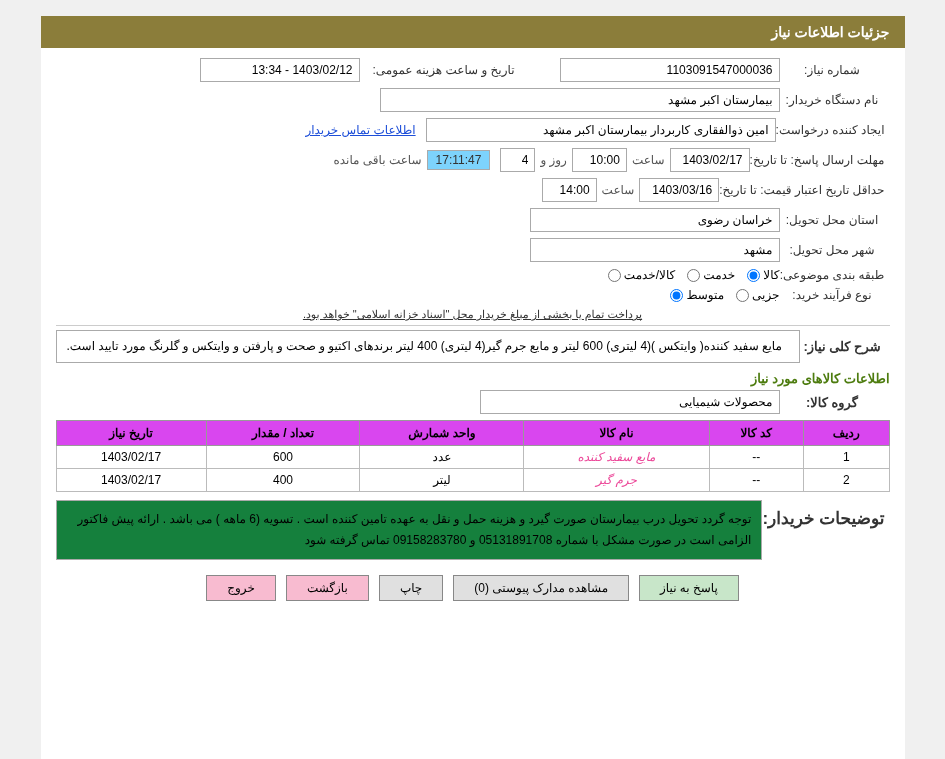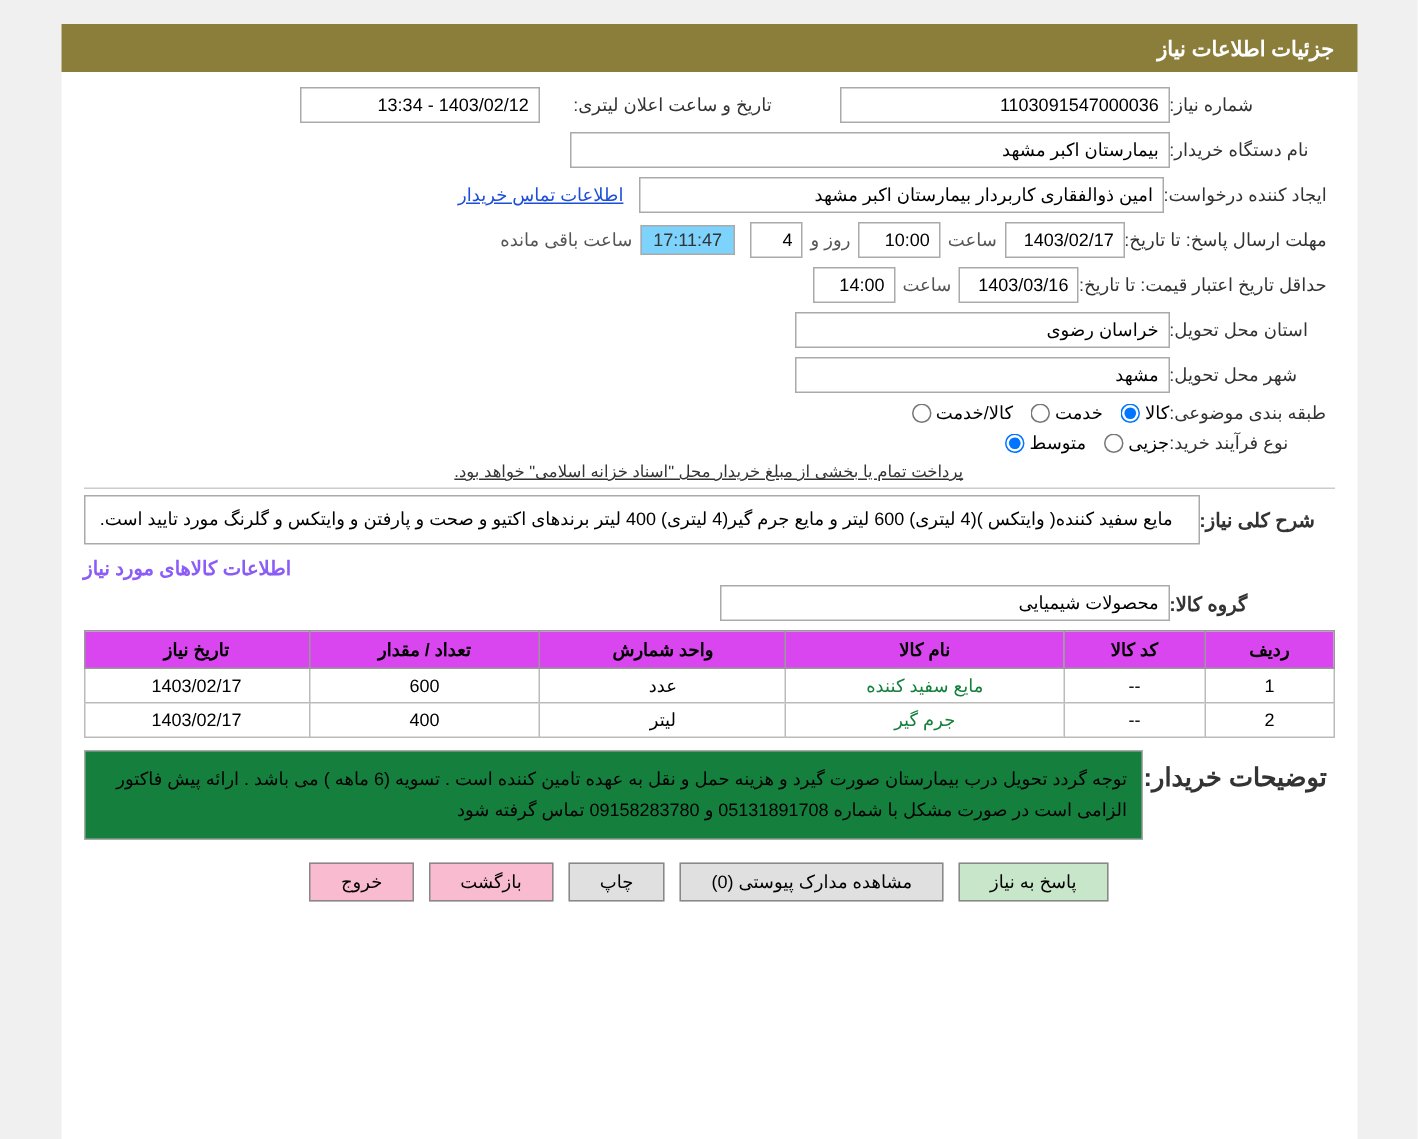"تاریخ و ساعت اعلان لیتری:" span.label { text: اعلان لیتری -> هزینه عمومی }
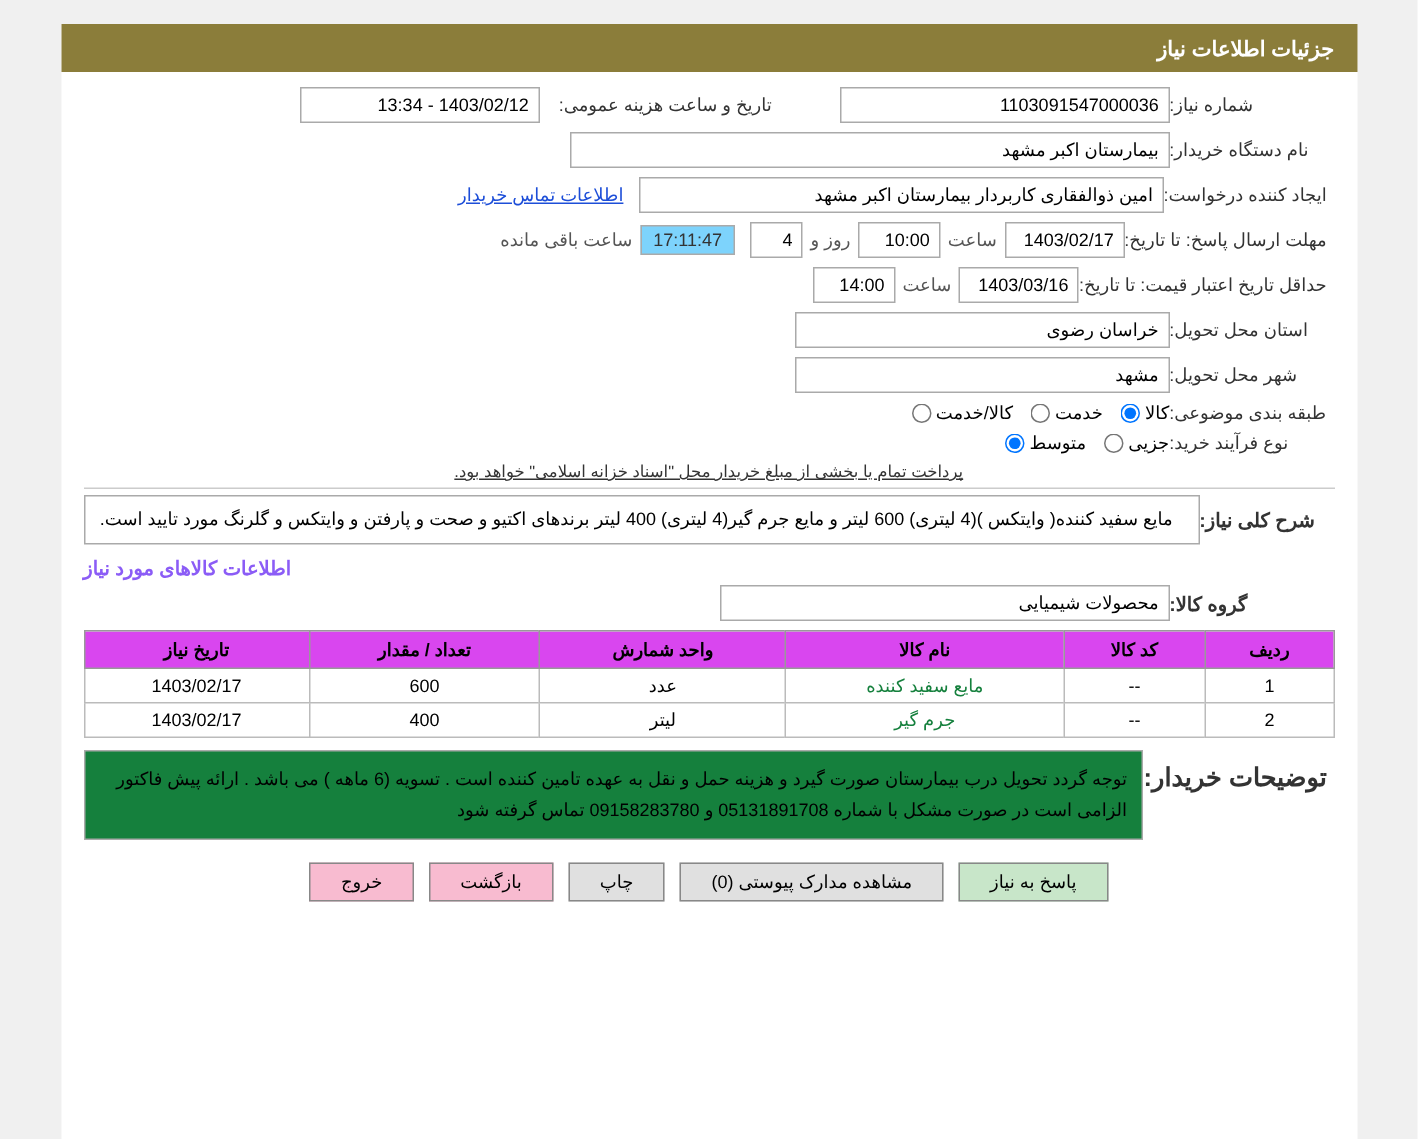"شماره نیاز:" .label { text-align: left -> center }
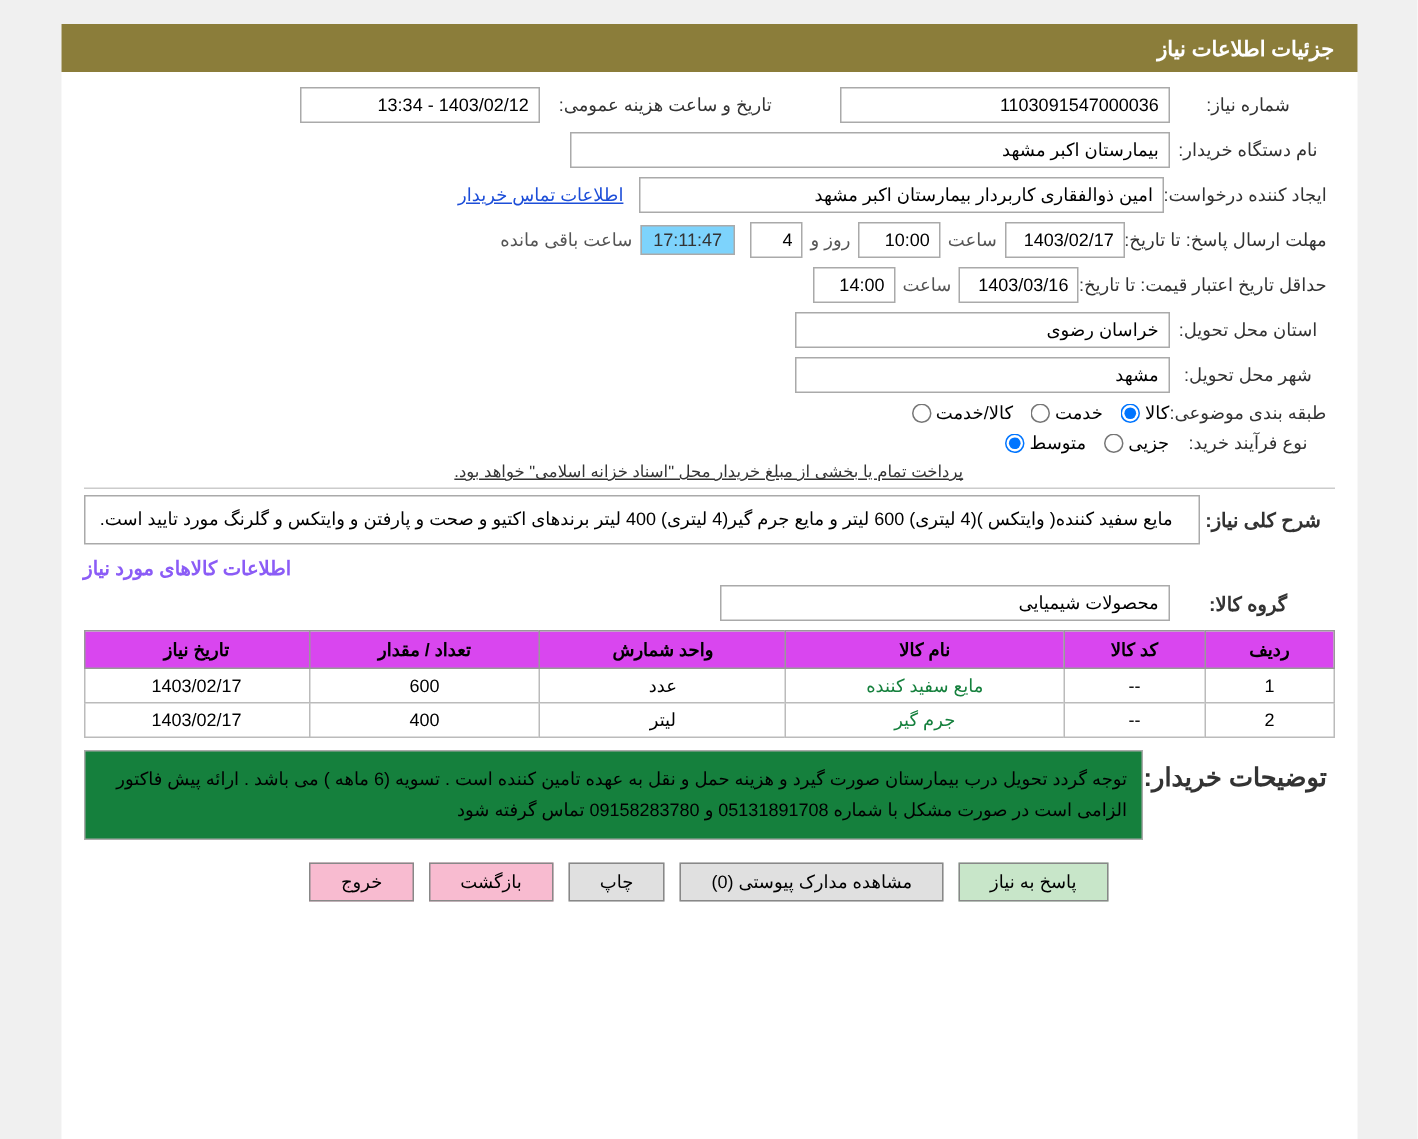"اطلاعات کالاهای مورد نیاز" .section-title { color: #8b5cf6 -> #4d7c0f; text-align: left -> right }
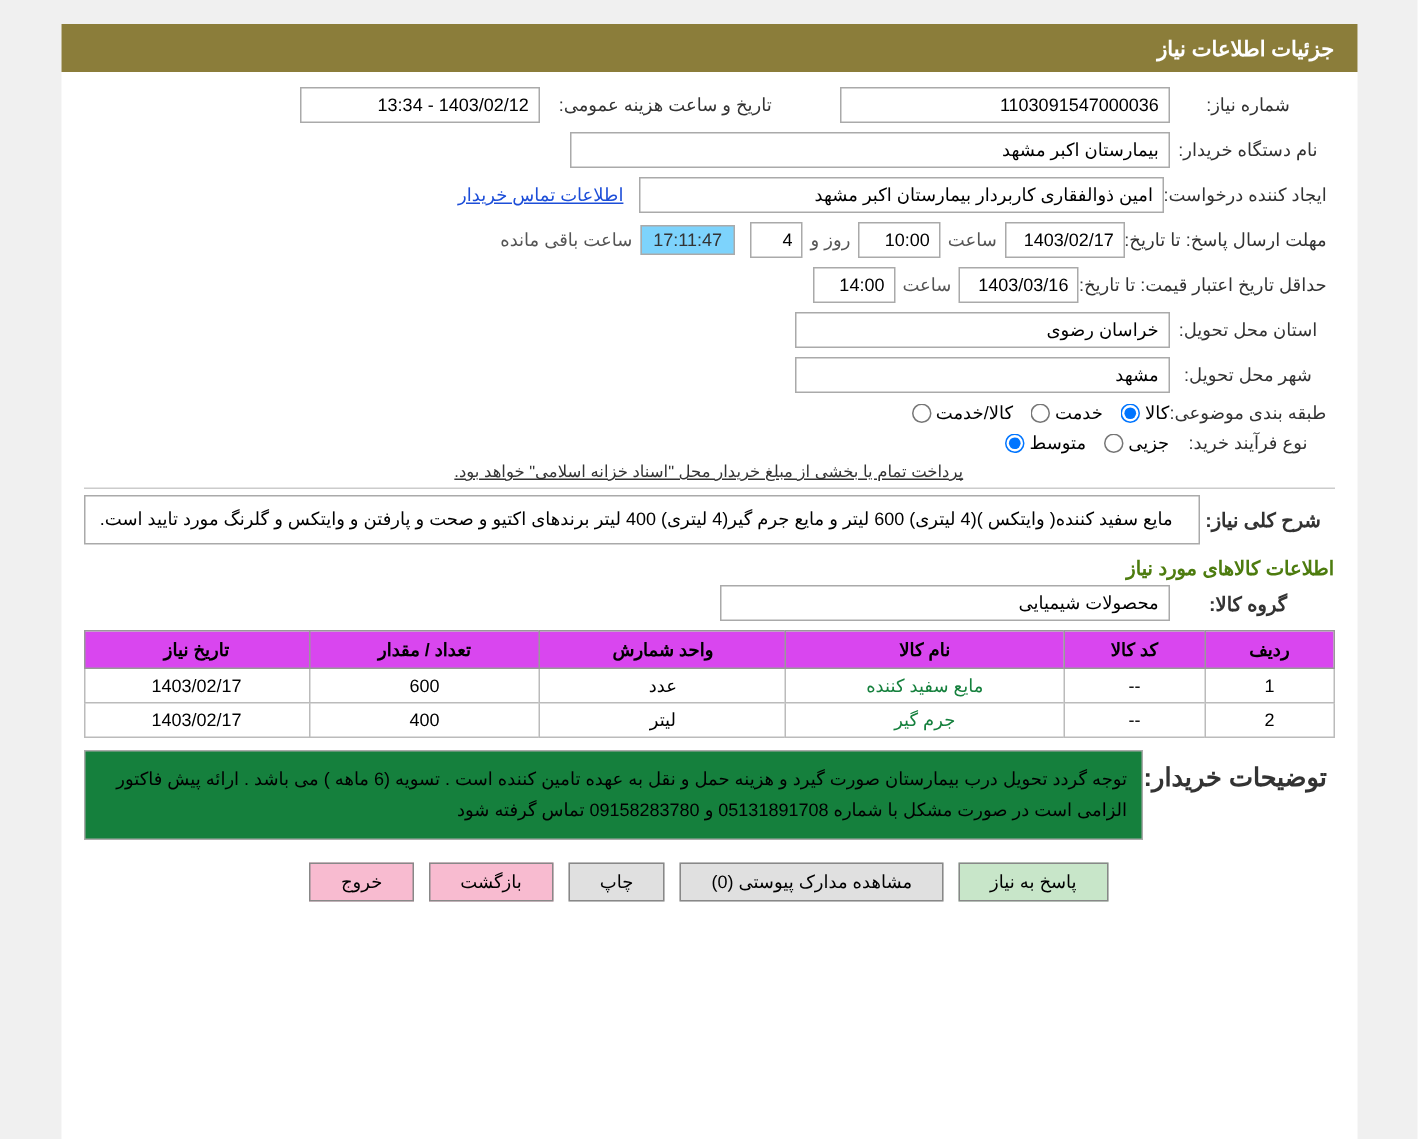"مایع سفید کننده" table td.blue { color: #15803d -> #ec4899; font-style: none -> italic }
